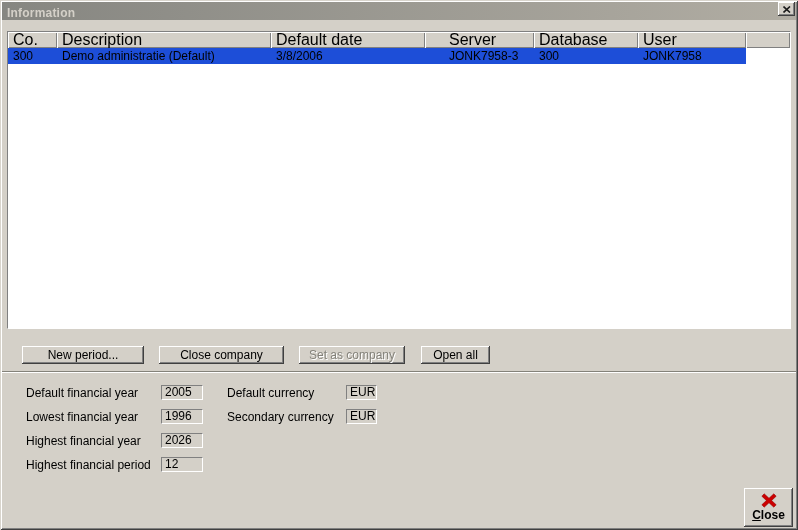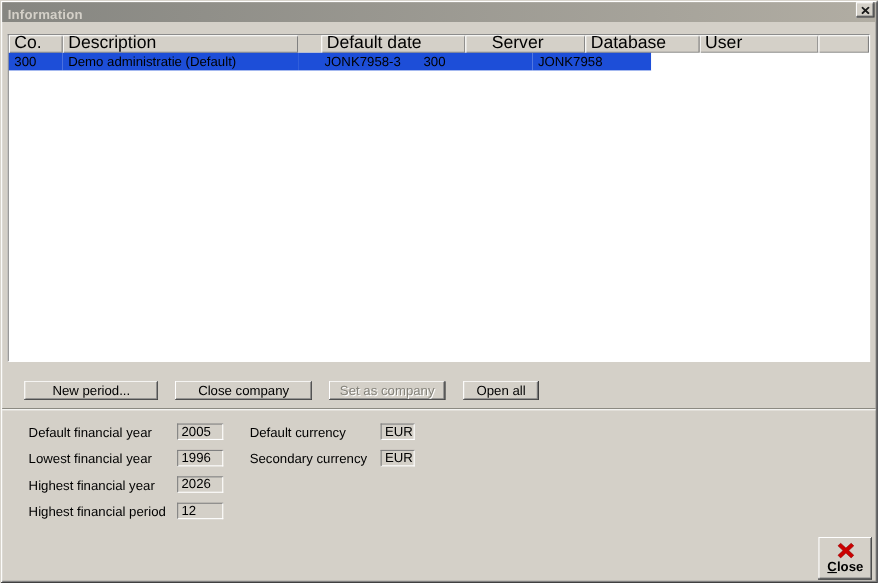"Default date" .c2 { margin-left: 21px -> none; width: 131px -> 154px }
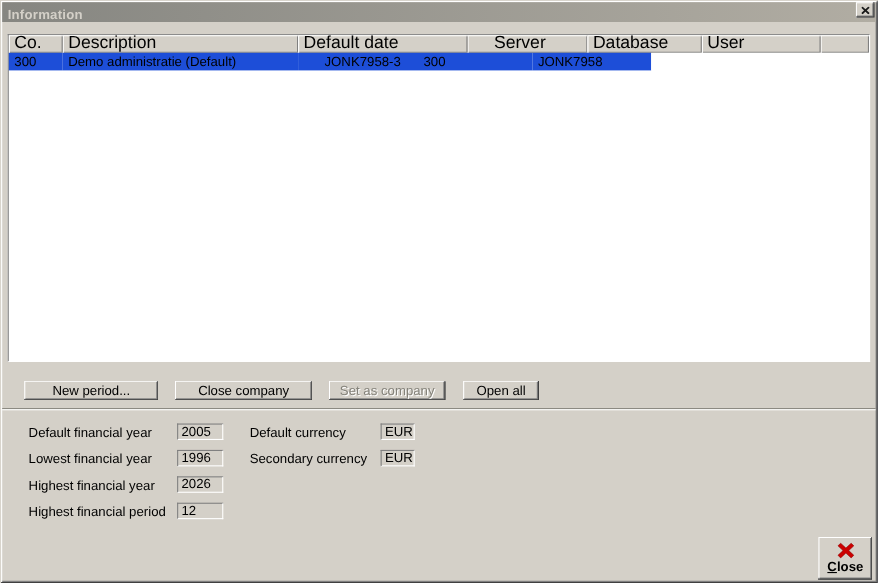"3/8/2006" div.rcell { html: none -> <div>3/8/2006</div> }
